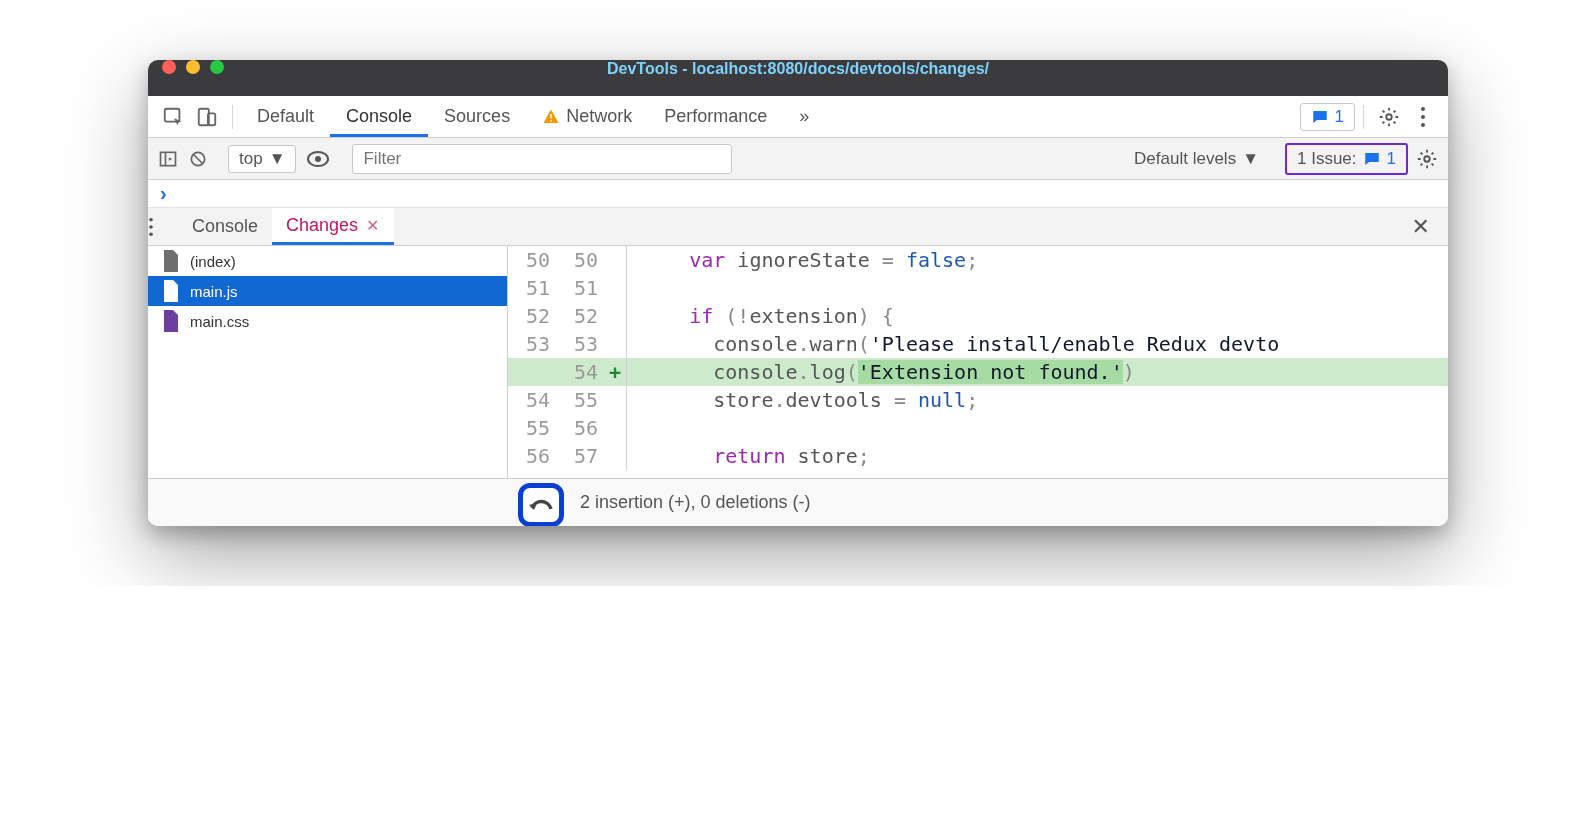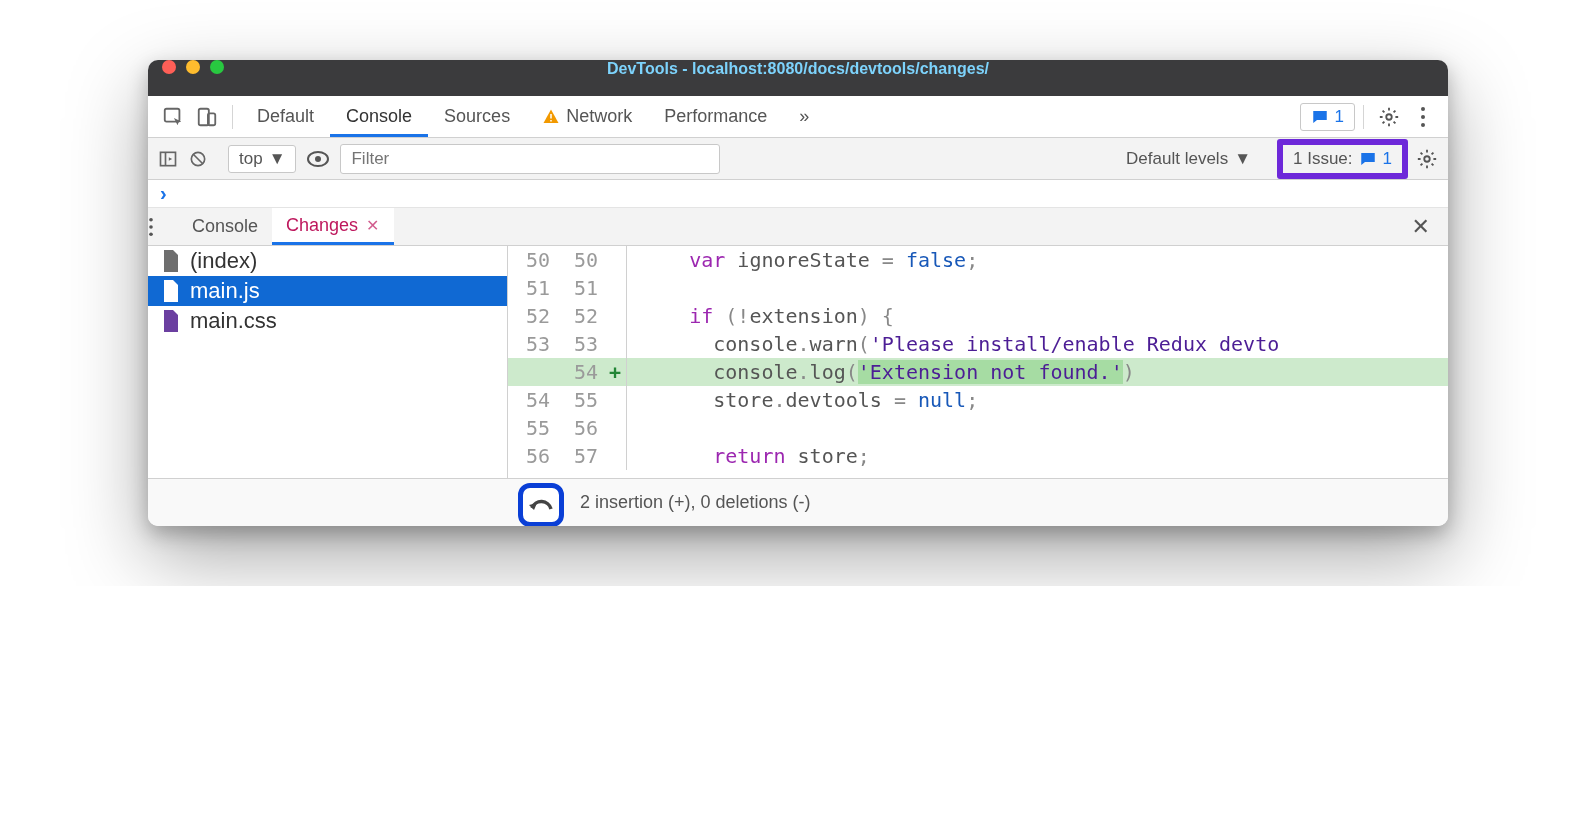"Filter" .filter-input { margin-left: none -> 12px }
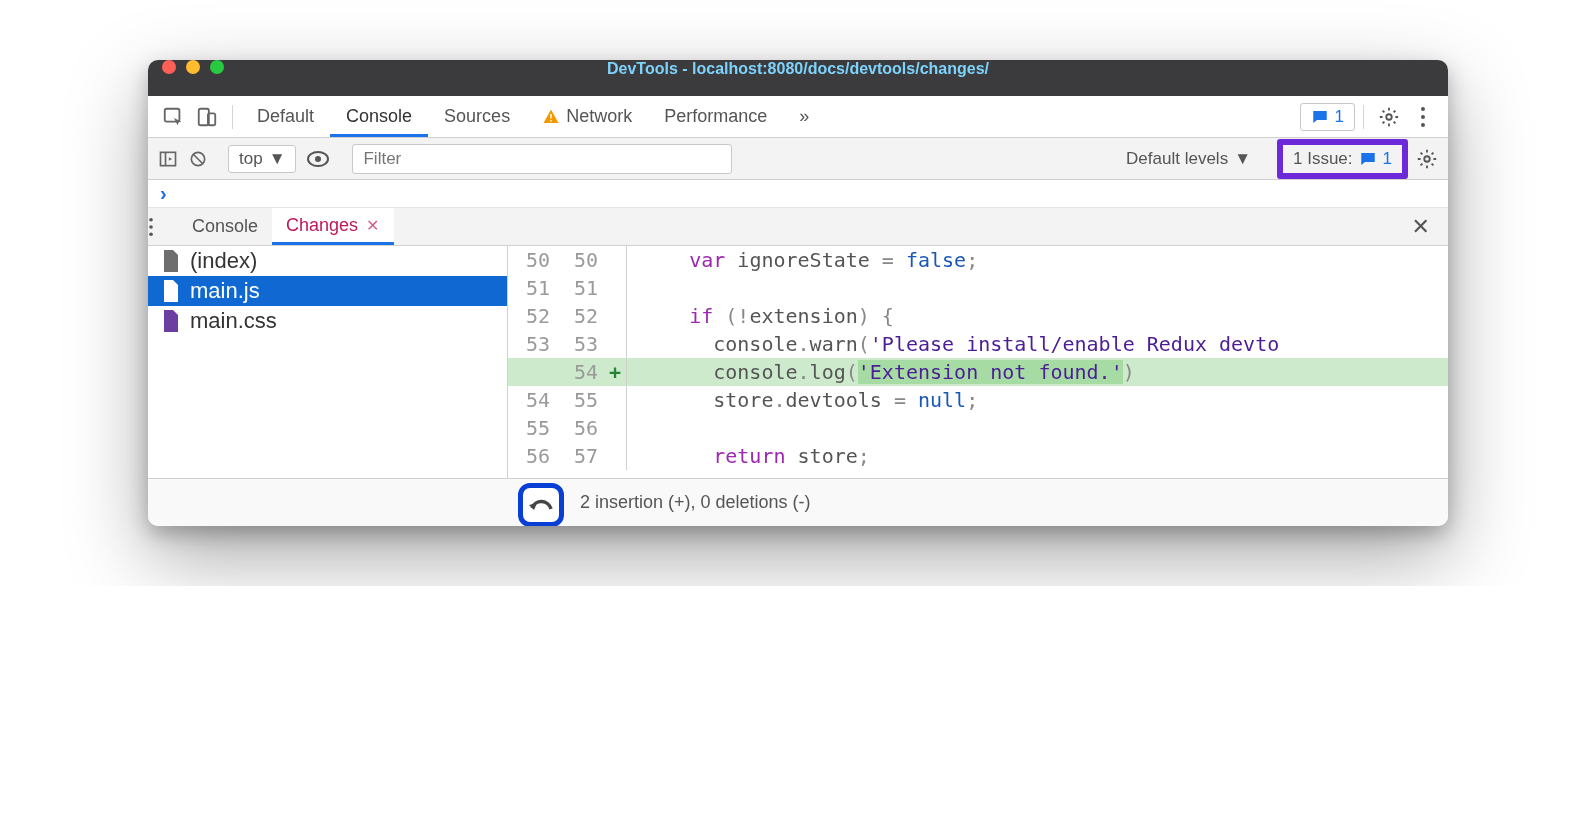"1 Issue:" .issues-pill { border: 6px solid #6d28d9 -> 2px solid #6d28d9 }
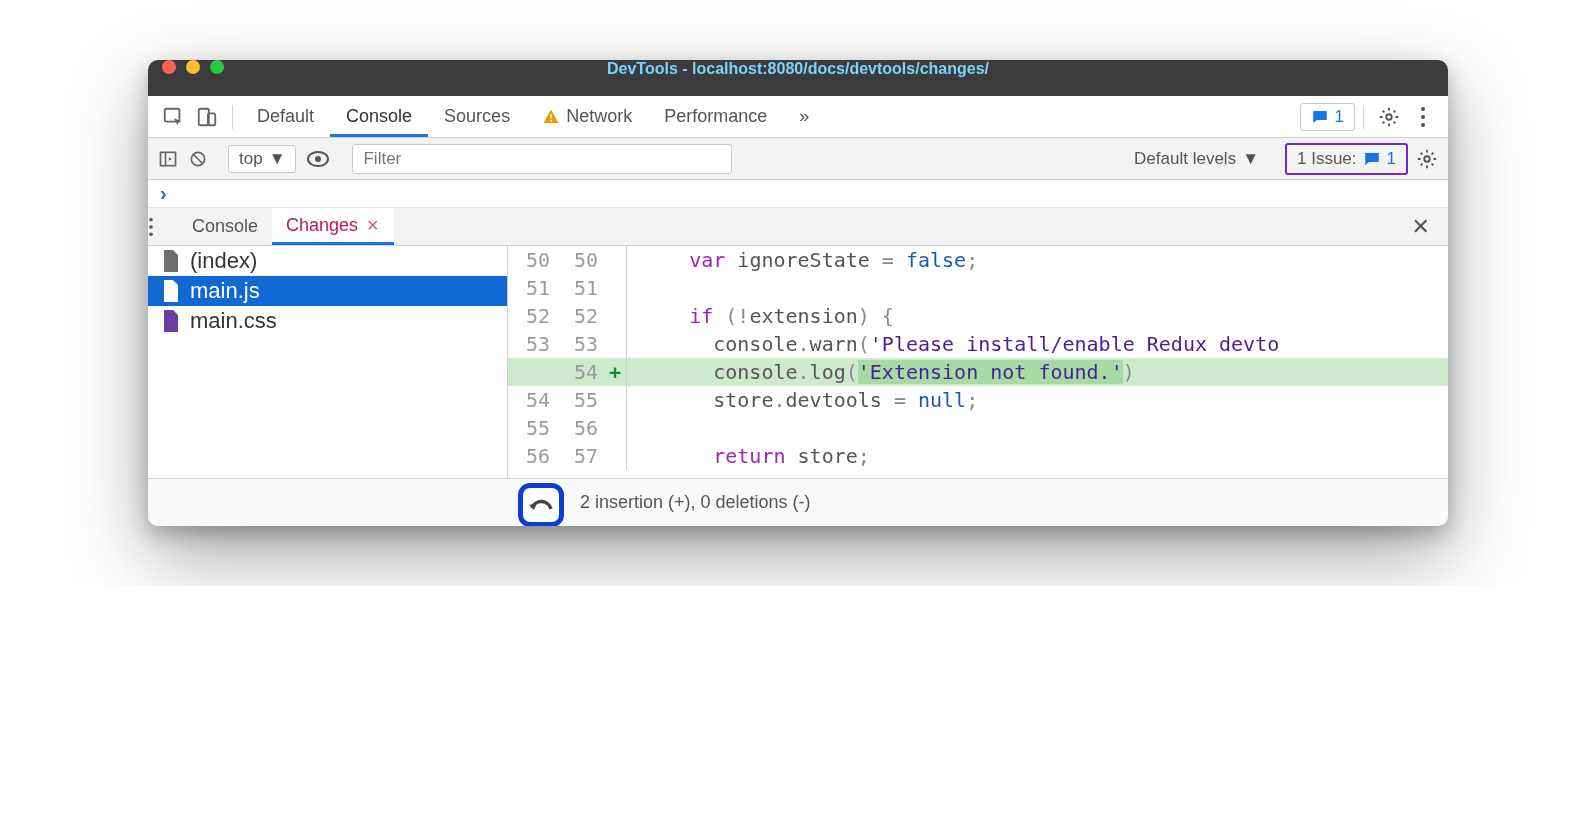"(index)" .file-tree { font-size: 22px -> 15px }
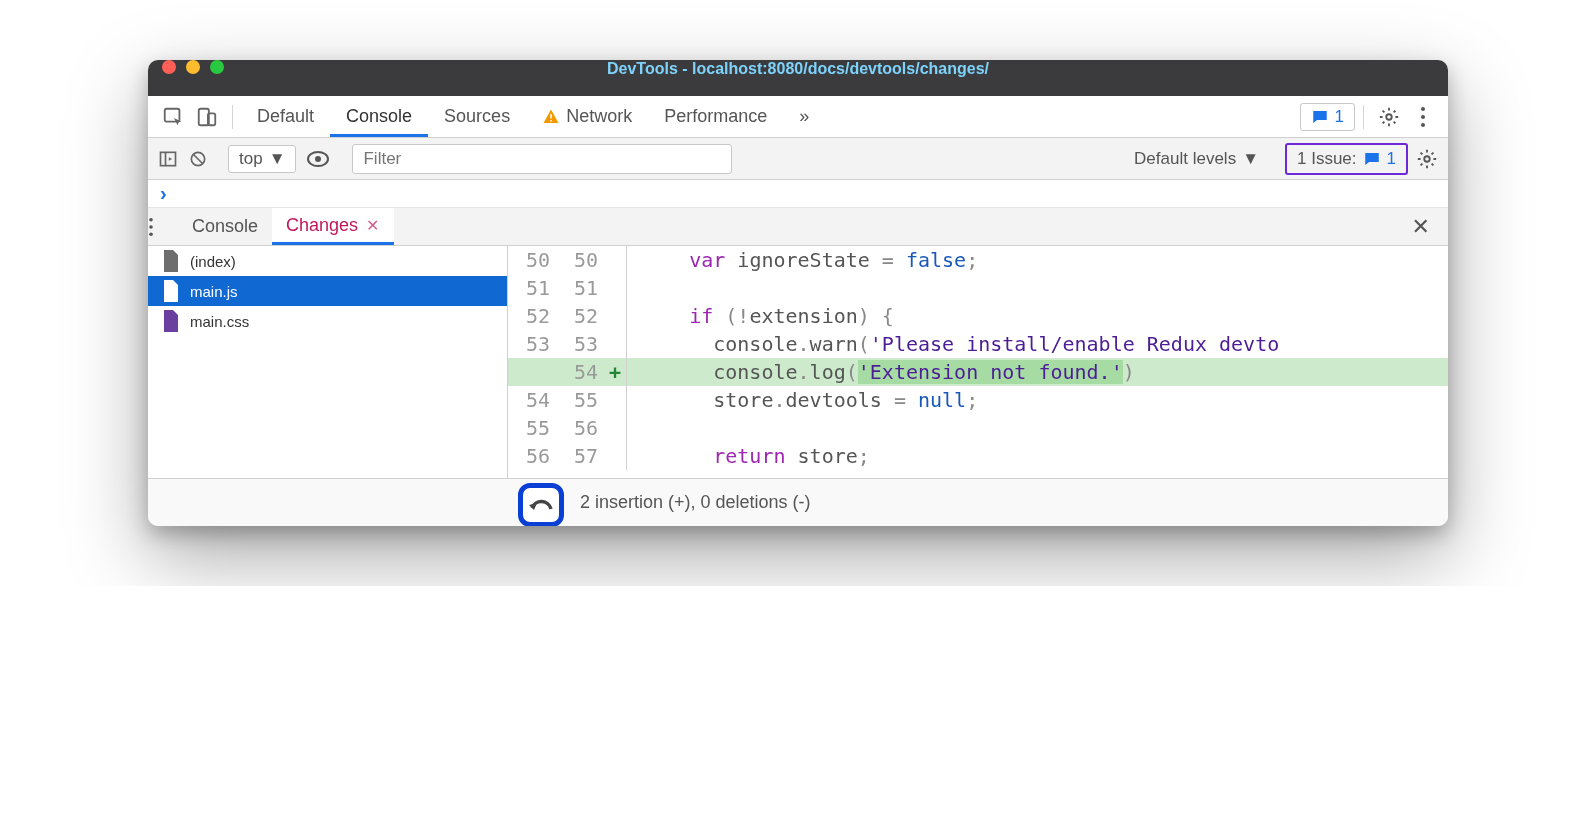"'Please install/enable Redux devto" .str { color: #4c1d95 -> #0f172a }
